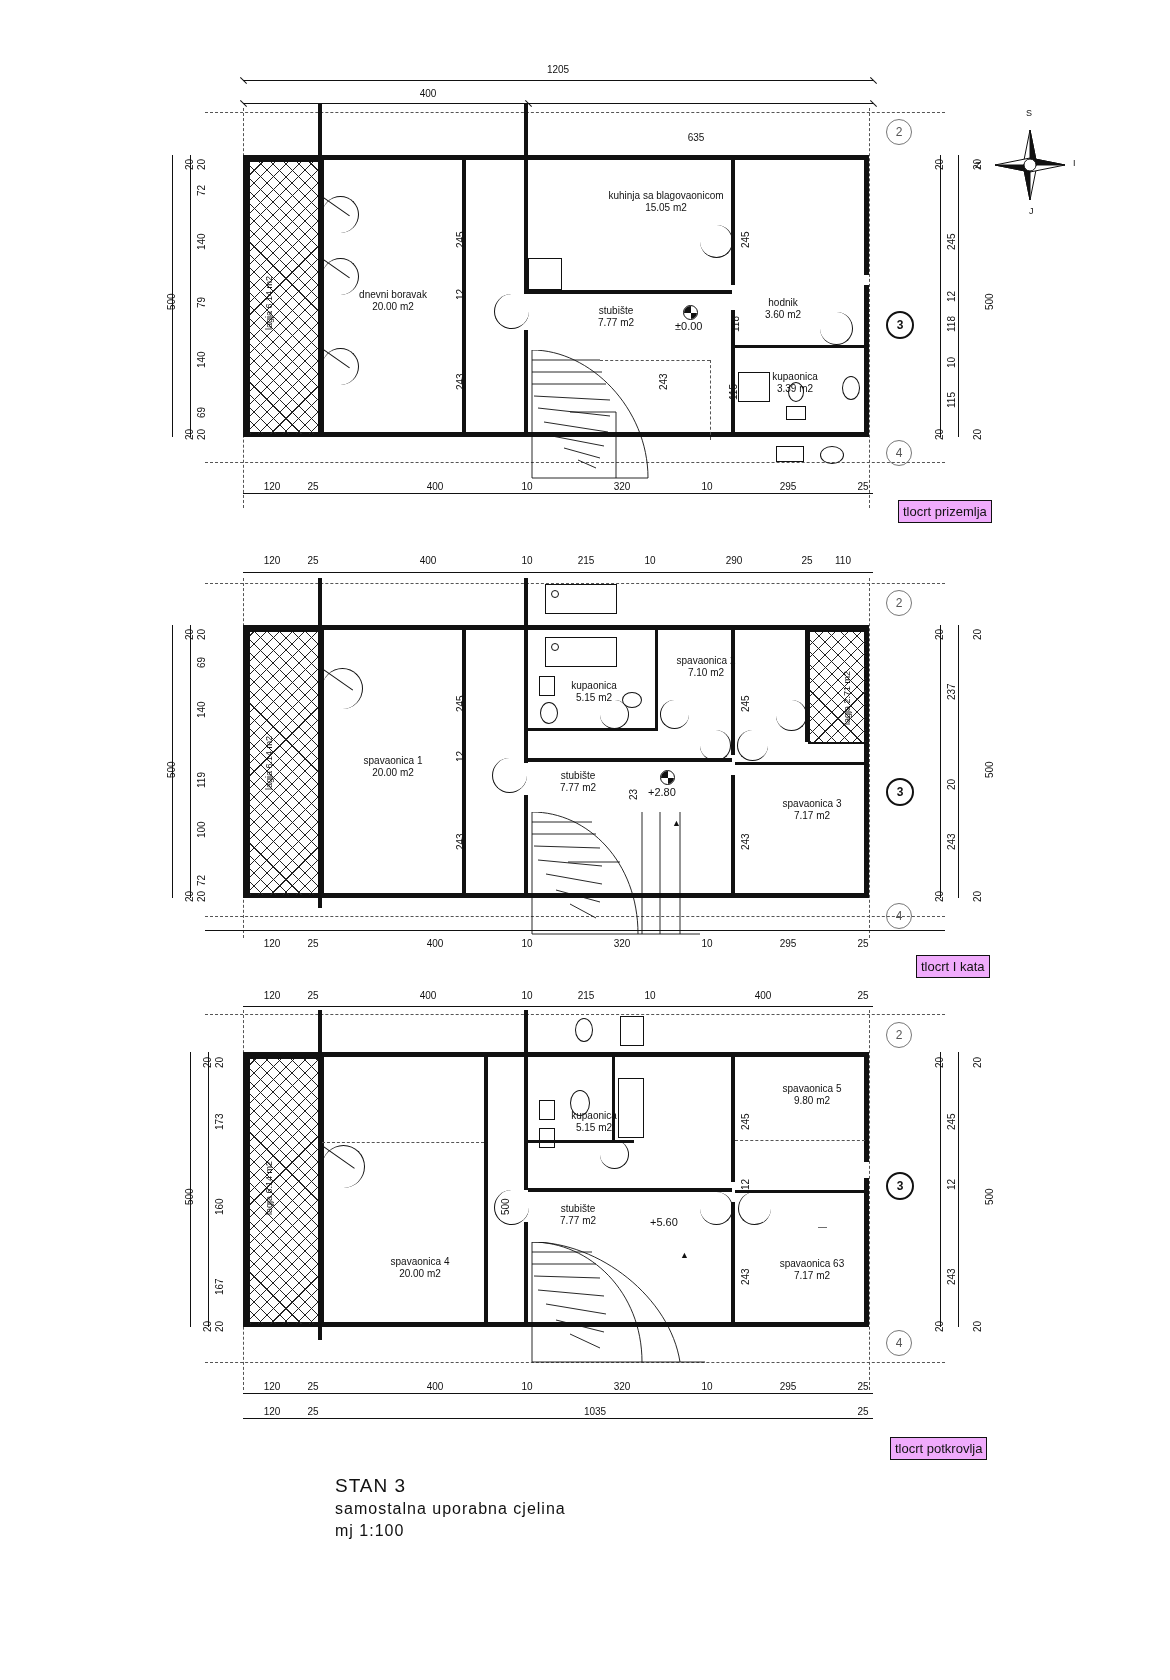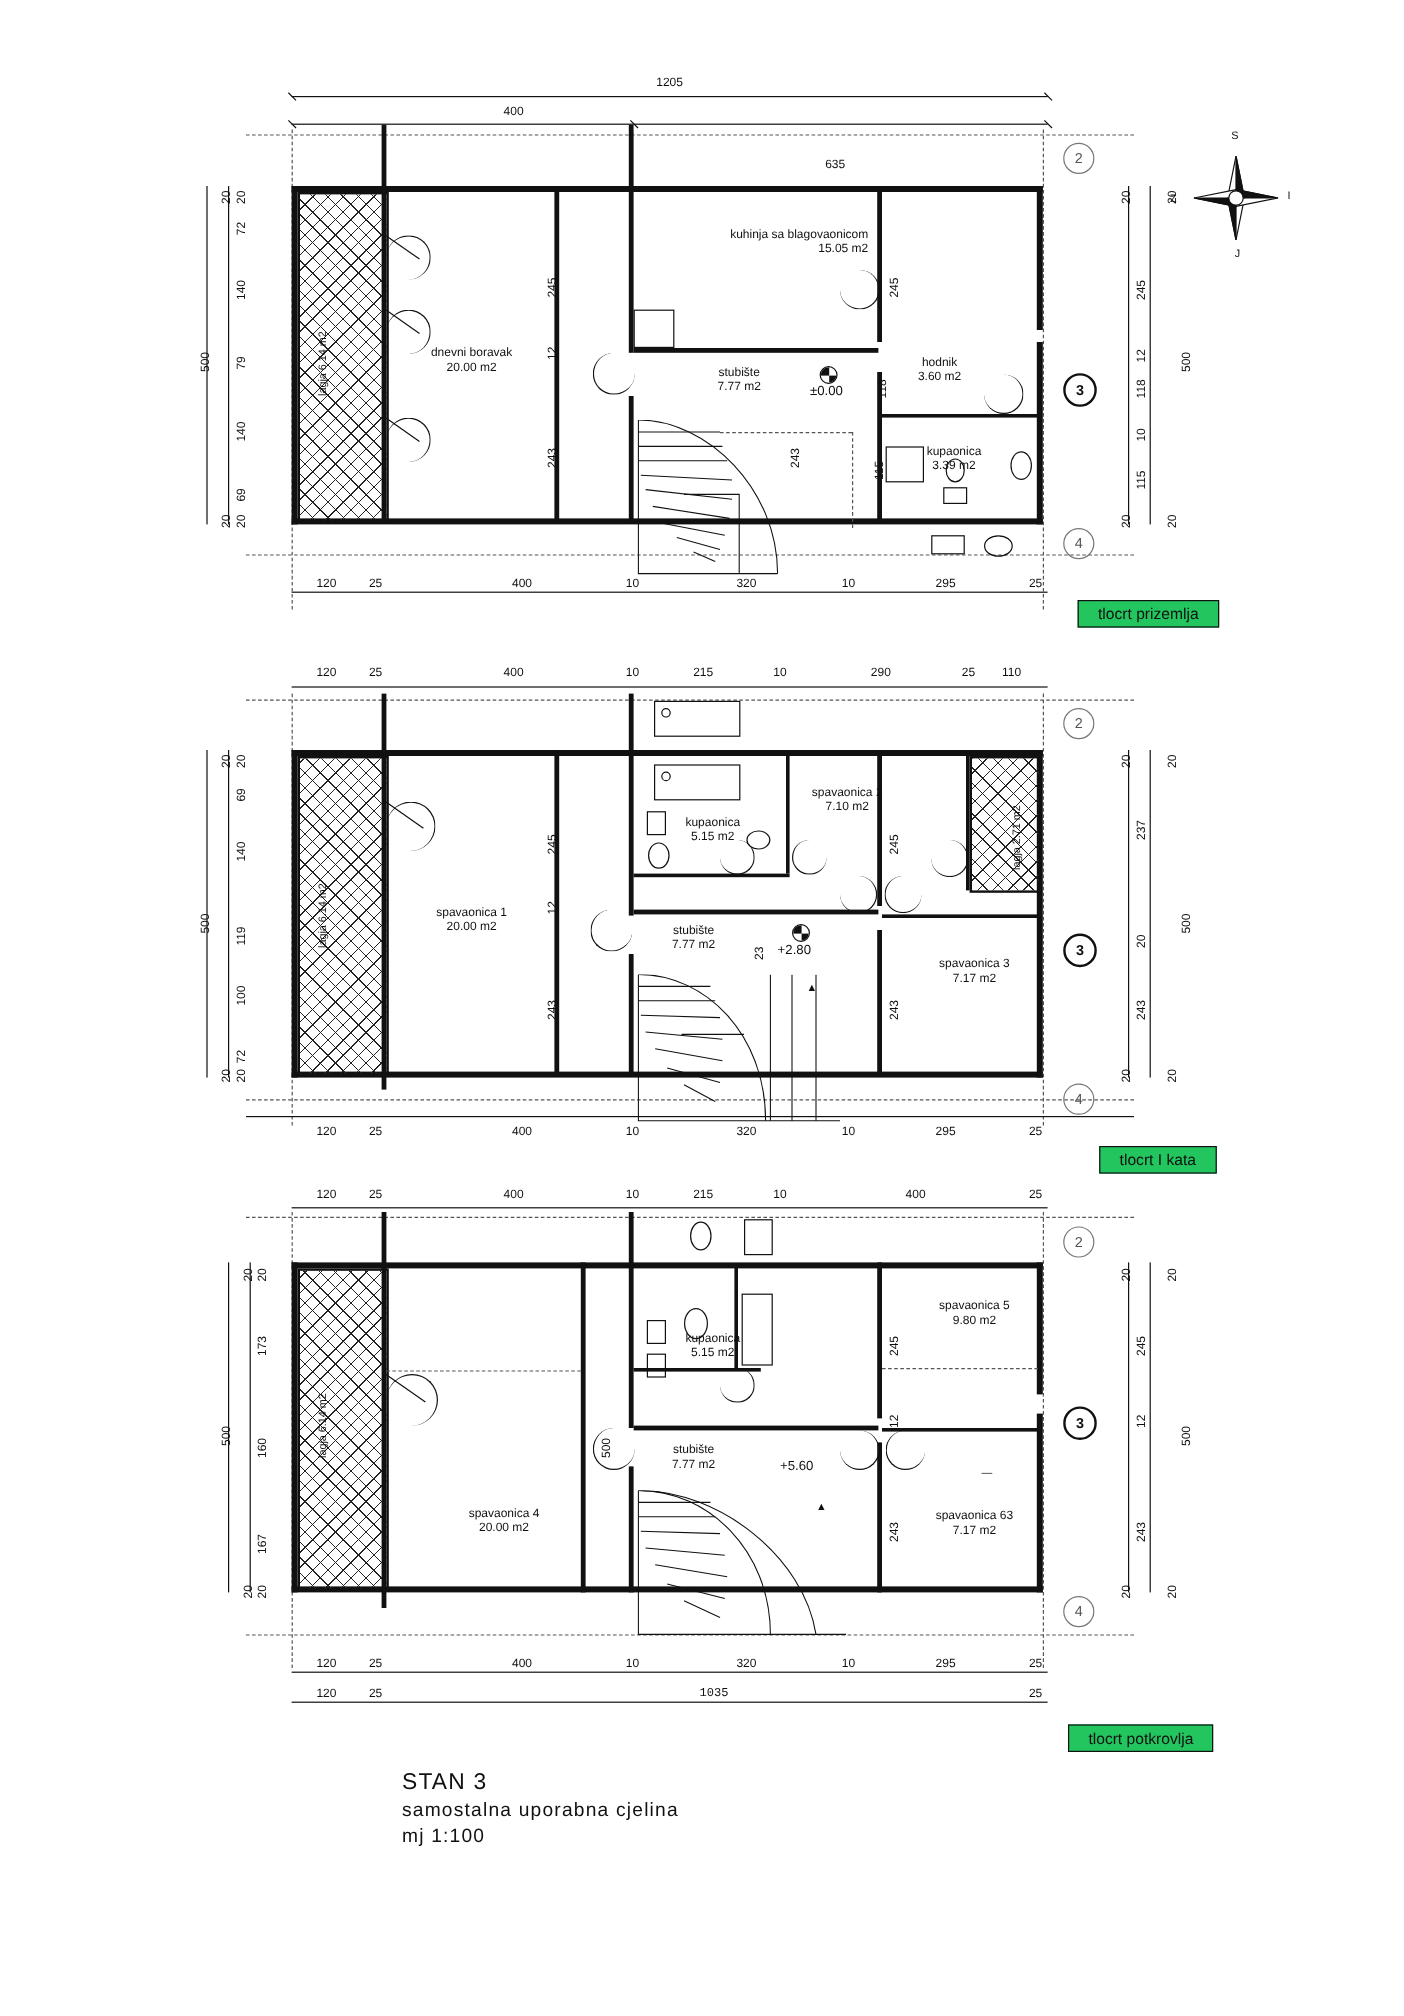"15.05 m2" div { text-align: right -> center }
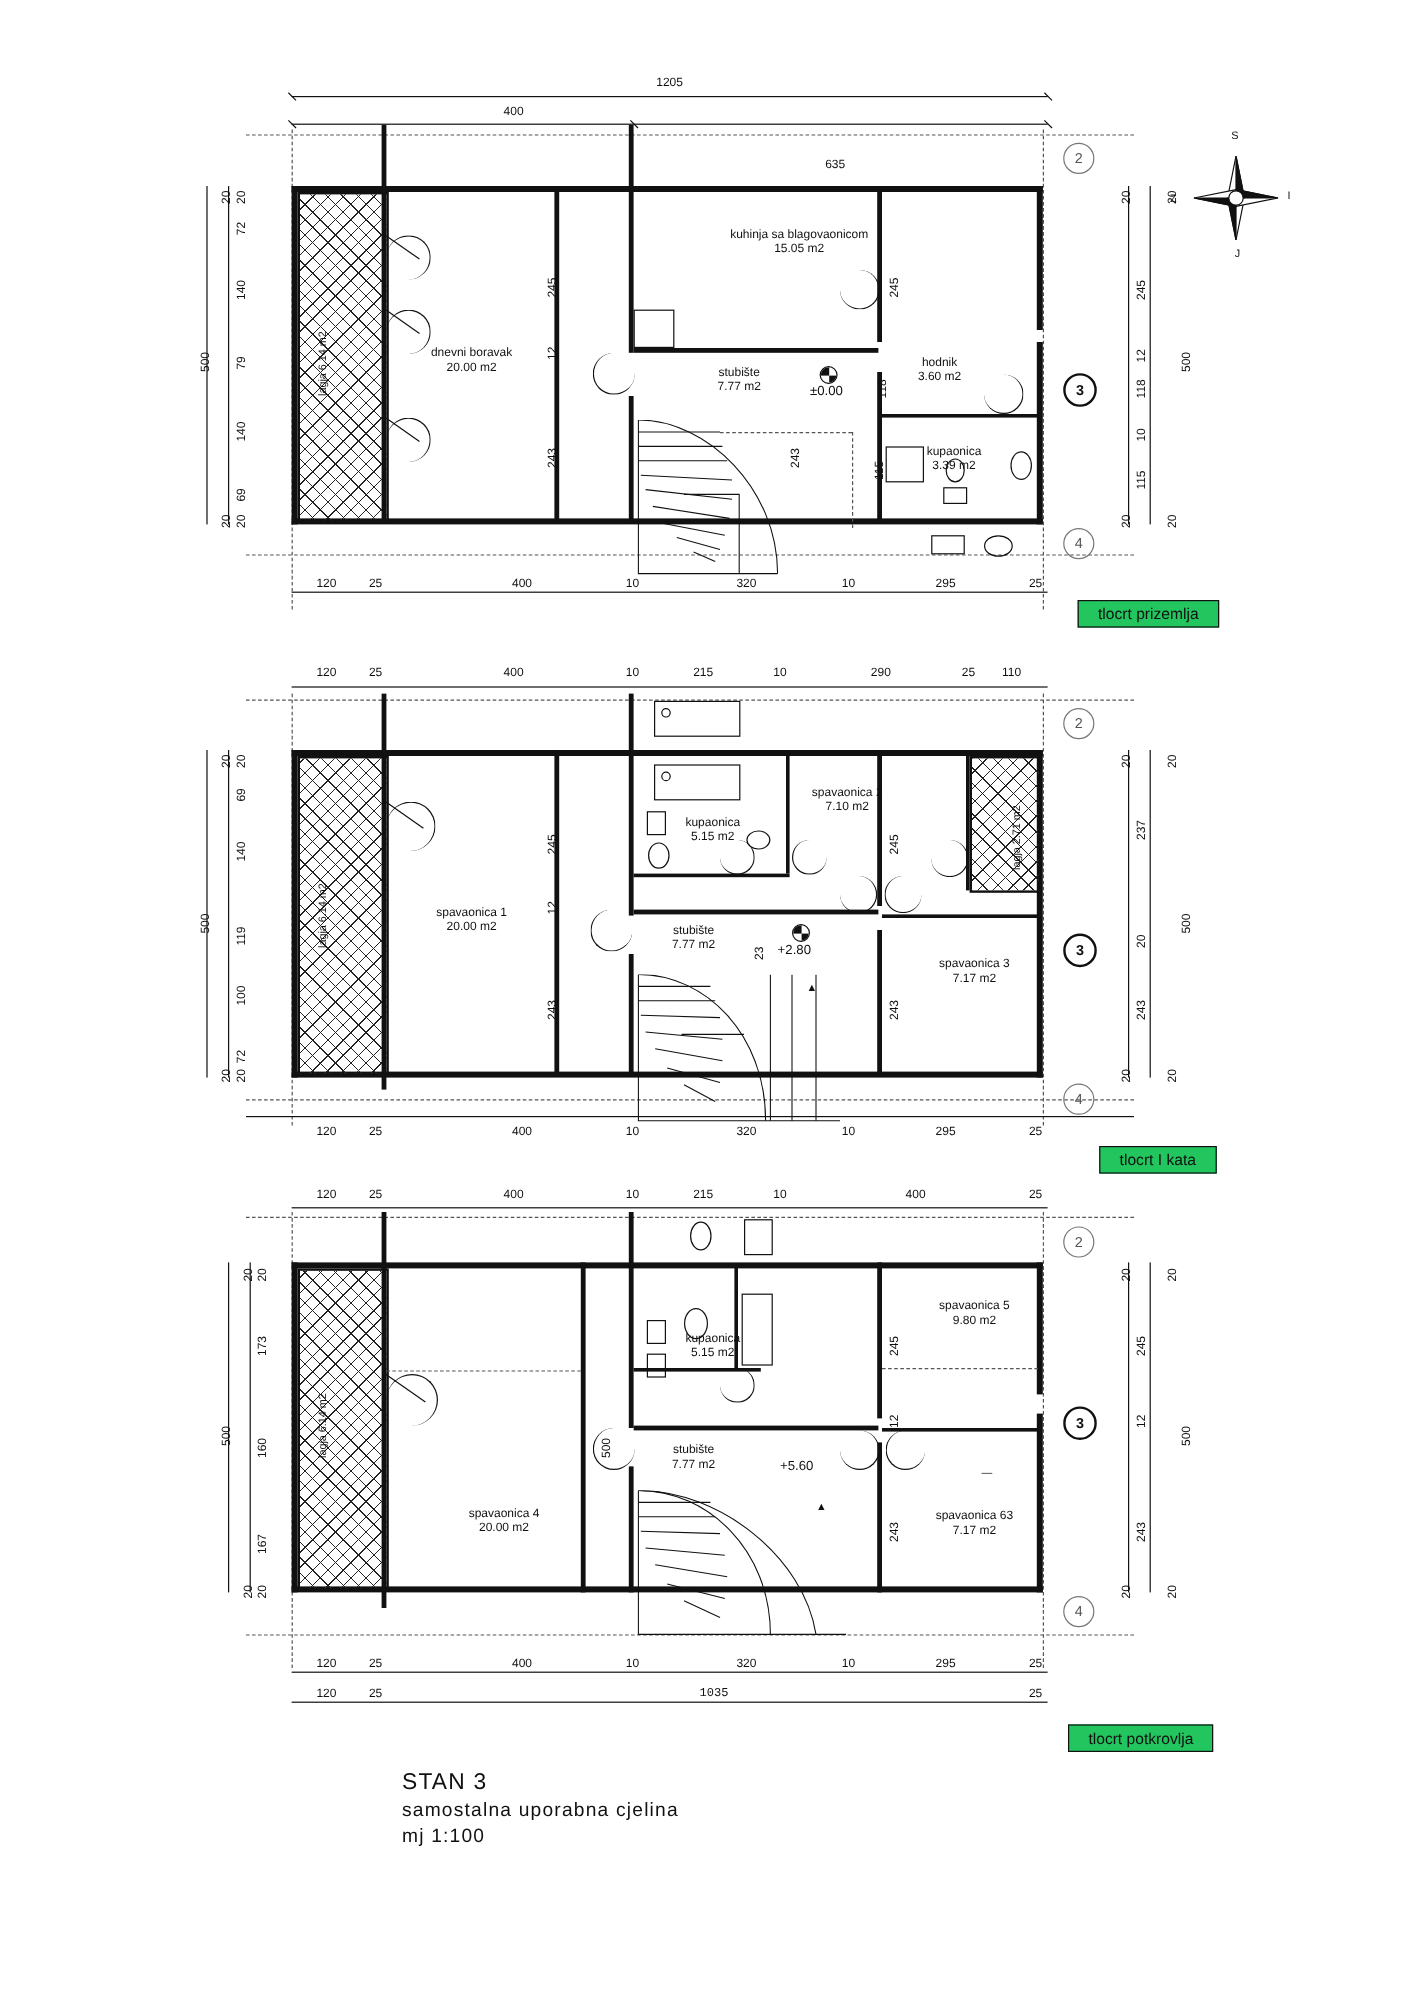"tlocrt prizemlja" .tag { background: #22c55e -> #f0abfc; padding: 3px 16px -> 3px 4px }
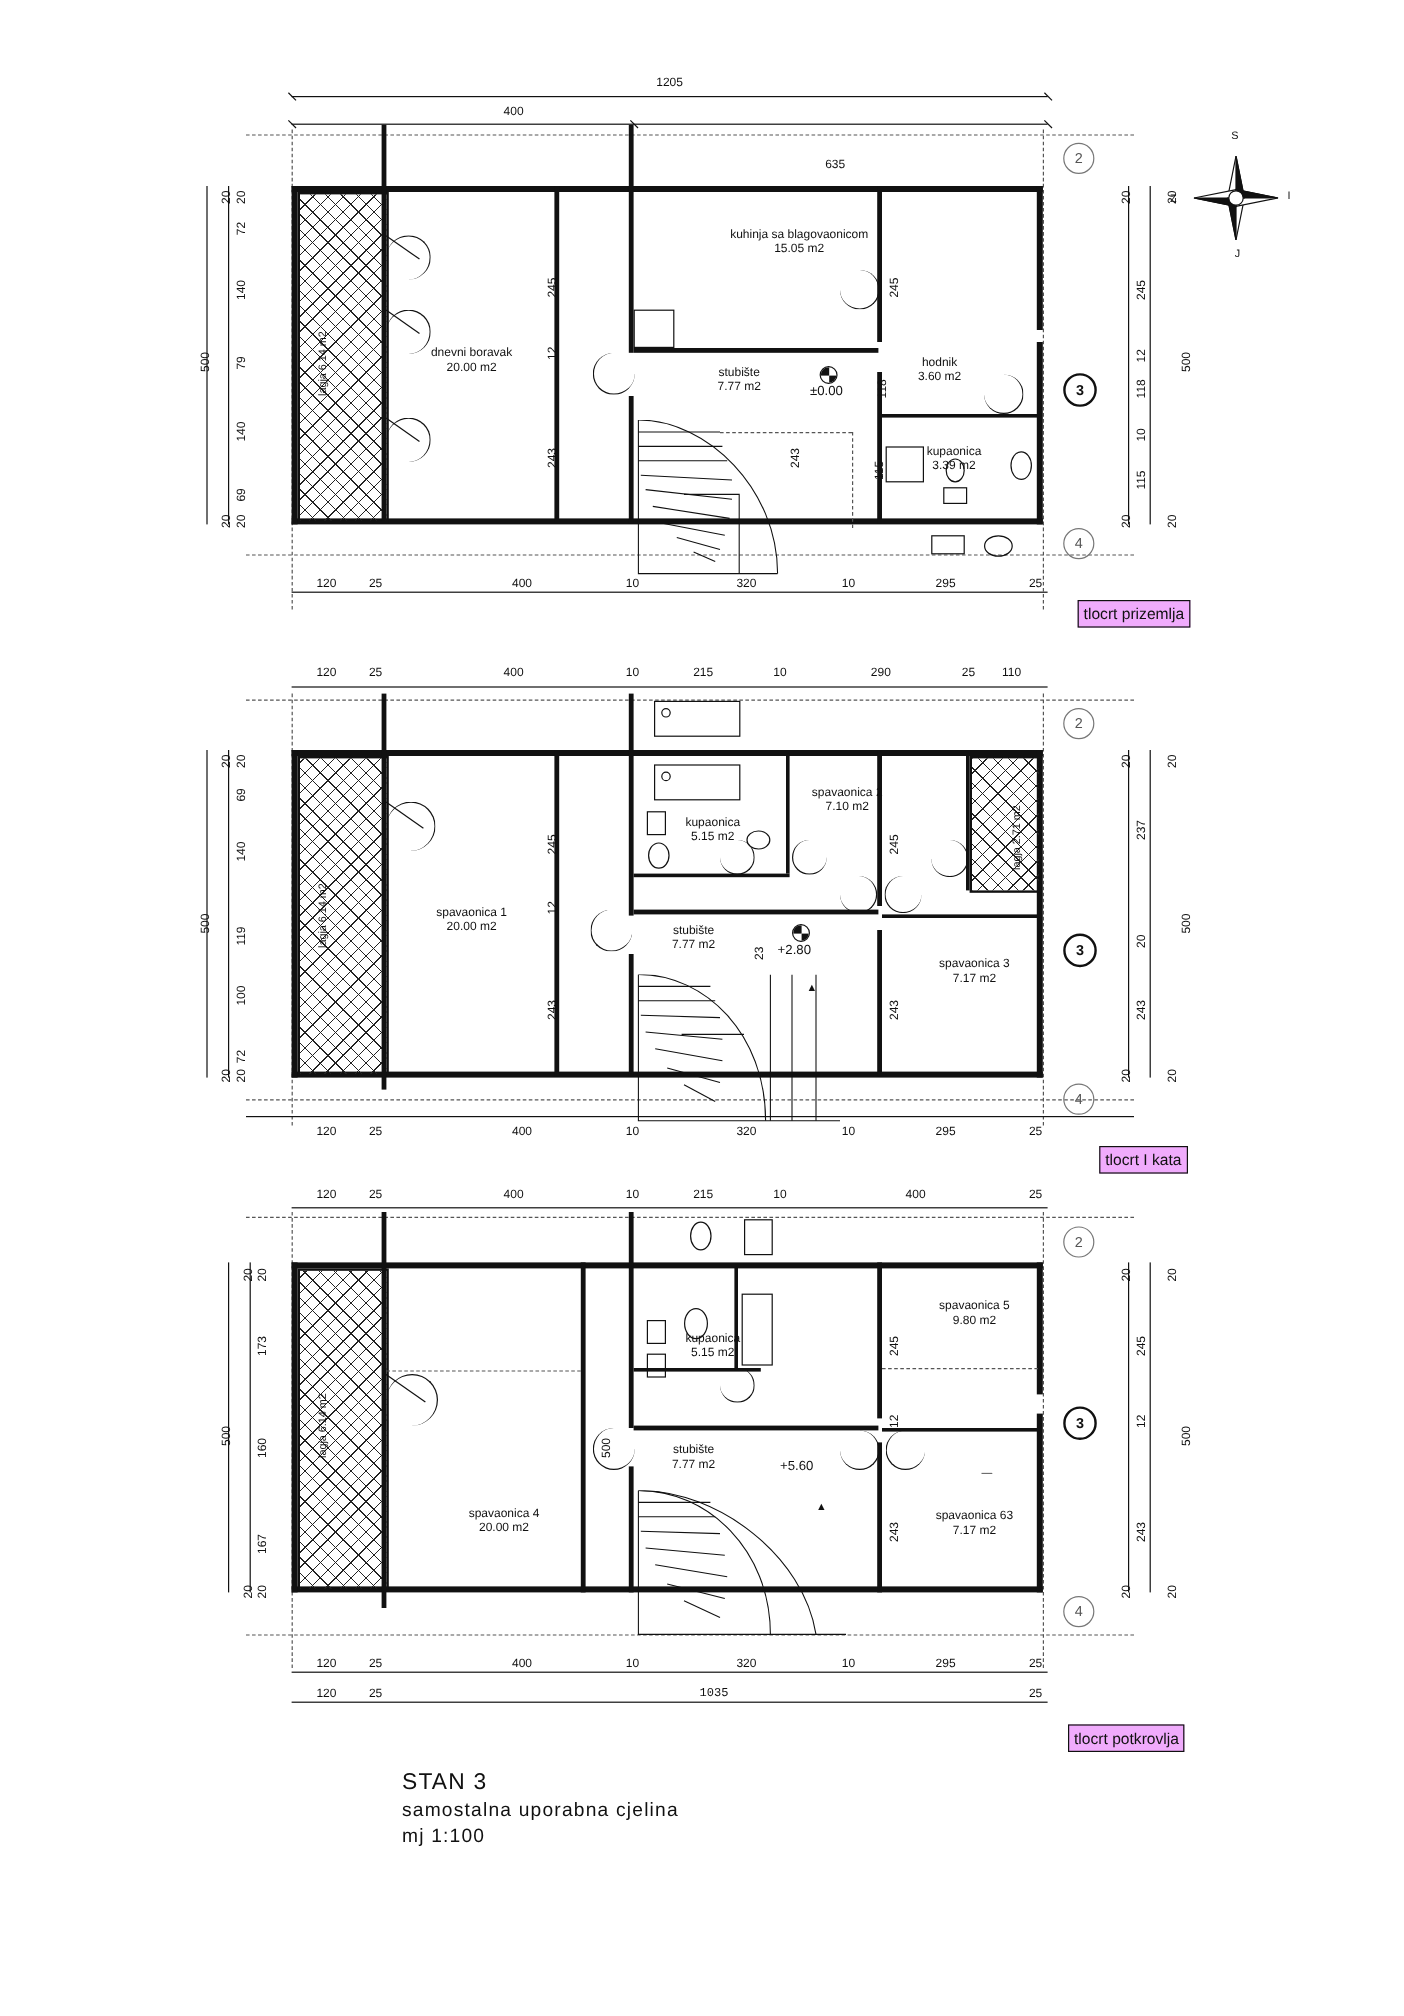"1035" div.dim { font-family: Liberation Mono, monospace -> none }
